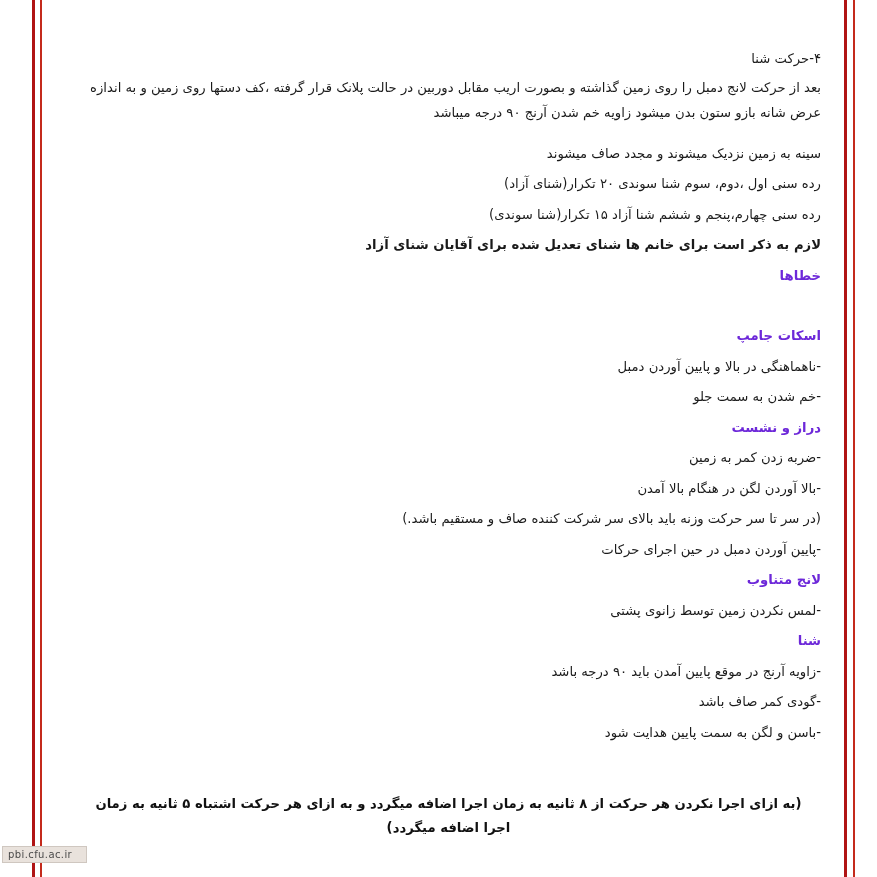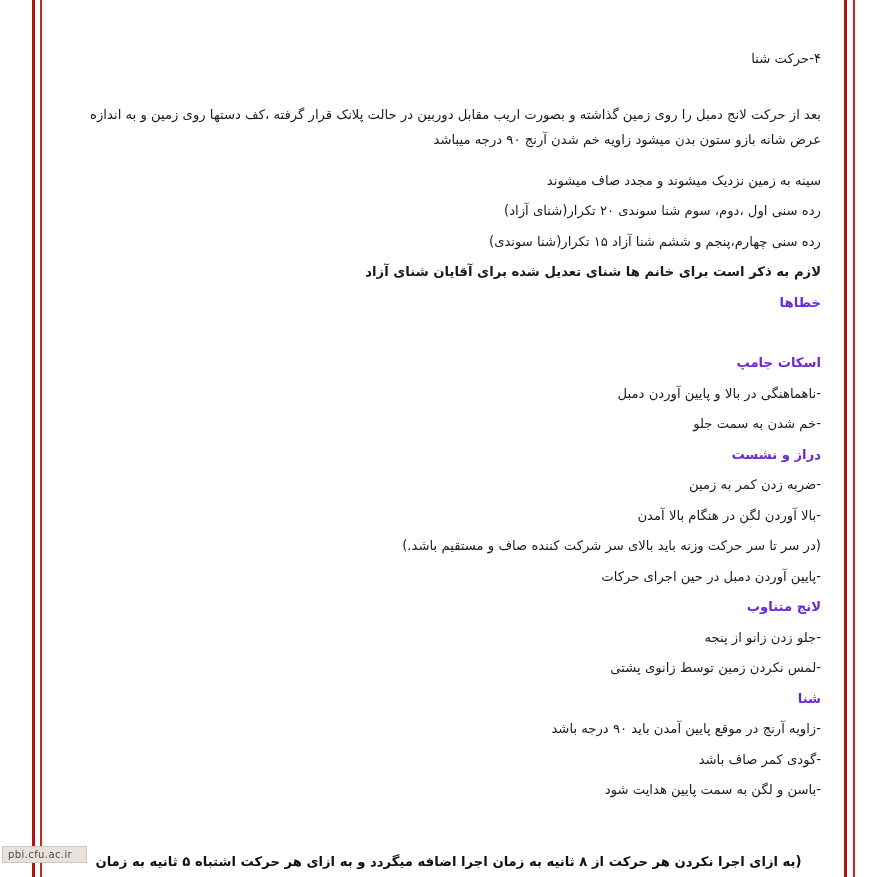"بعد از حرکت لانج دمبل" .para-block { margin-top: 27px -> none }
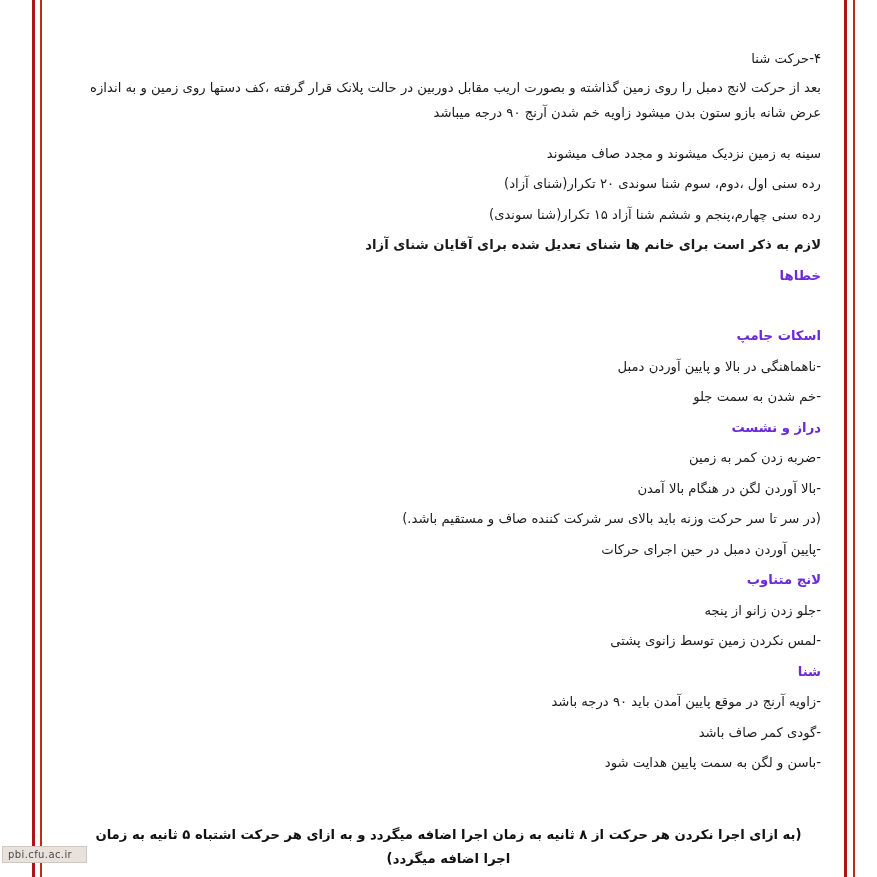"-جلو زدن زانو از پنجه" div.line { html: <div>-جلو زدن زانو از پنجه</div> -> none }
